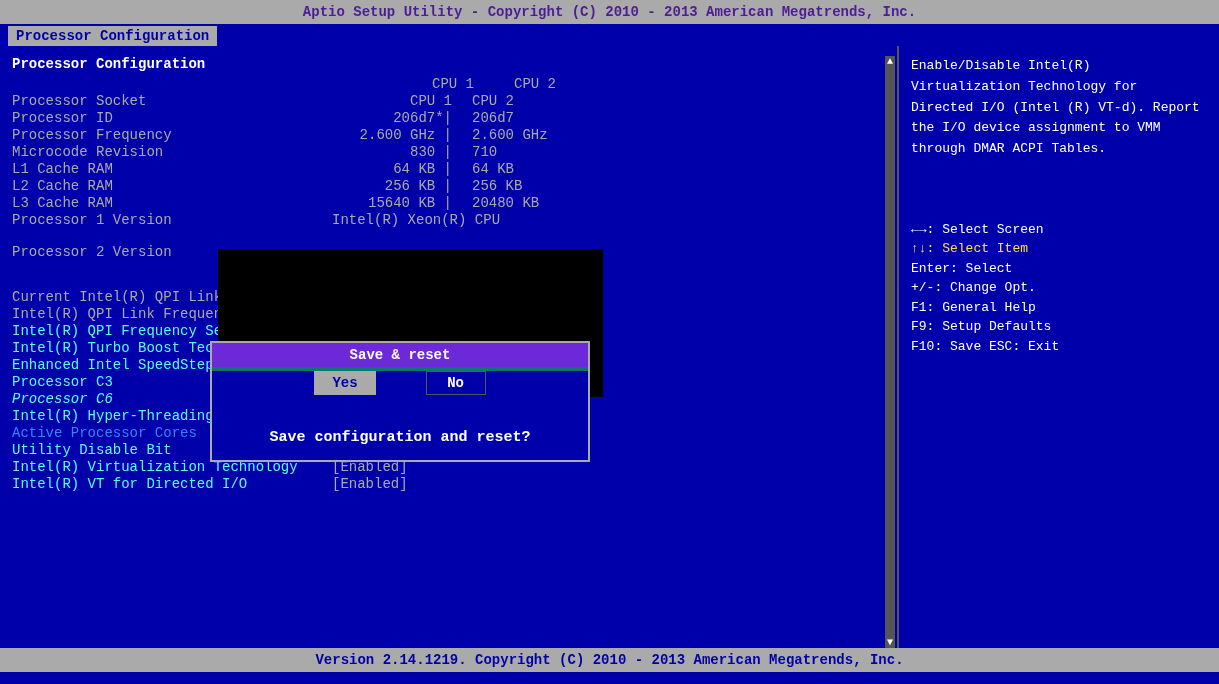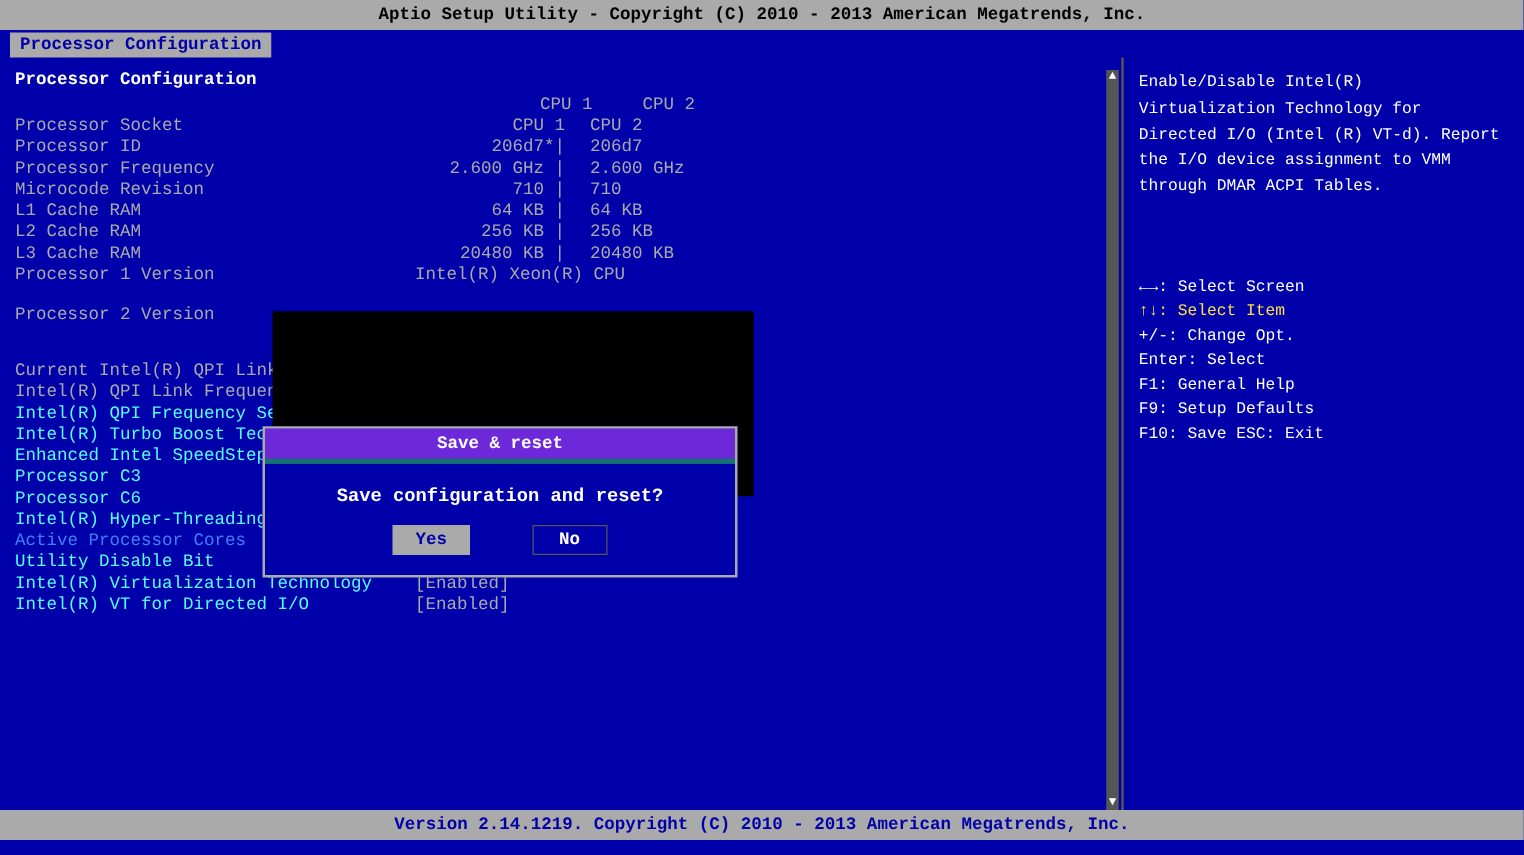"Aptio Setup Utility - Copyright" #header { color: #000000 -> #4c1d95 }
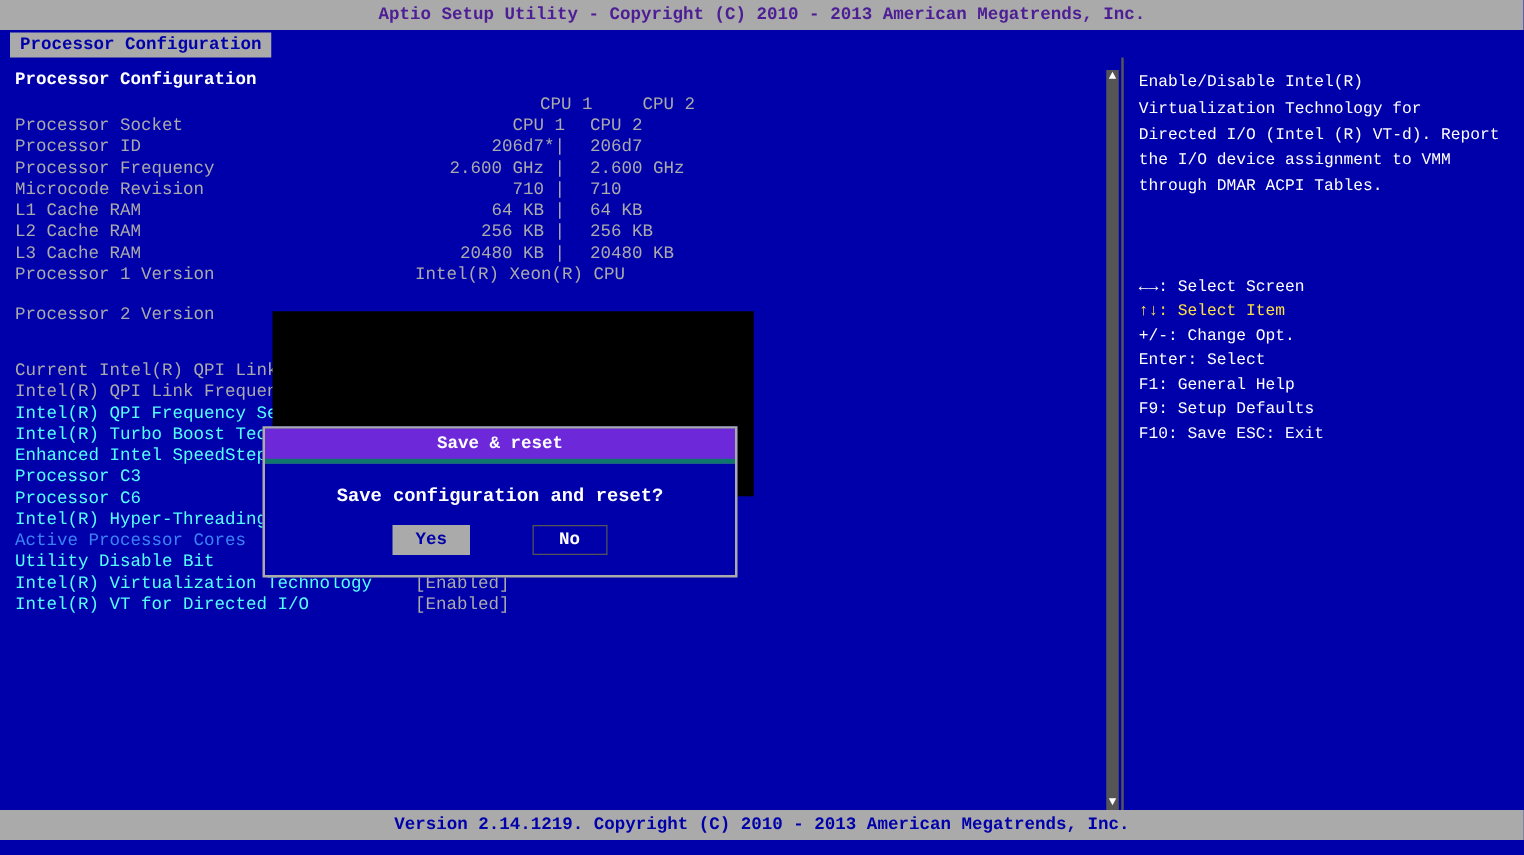"710 |" div { text: 710 -> 830 }
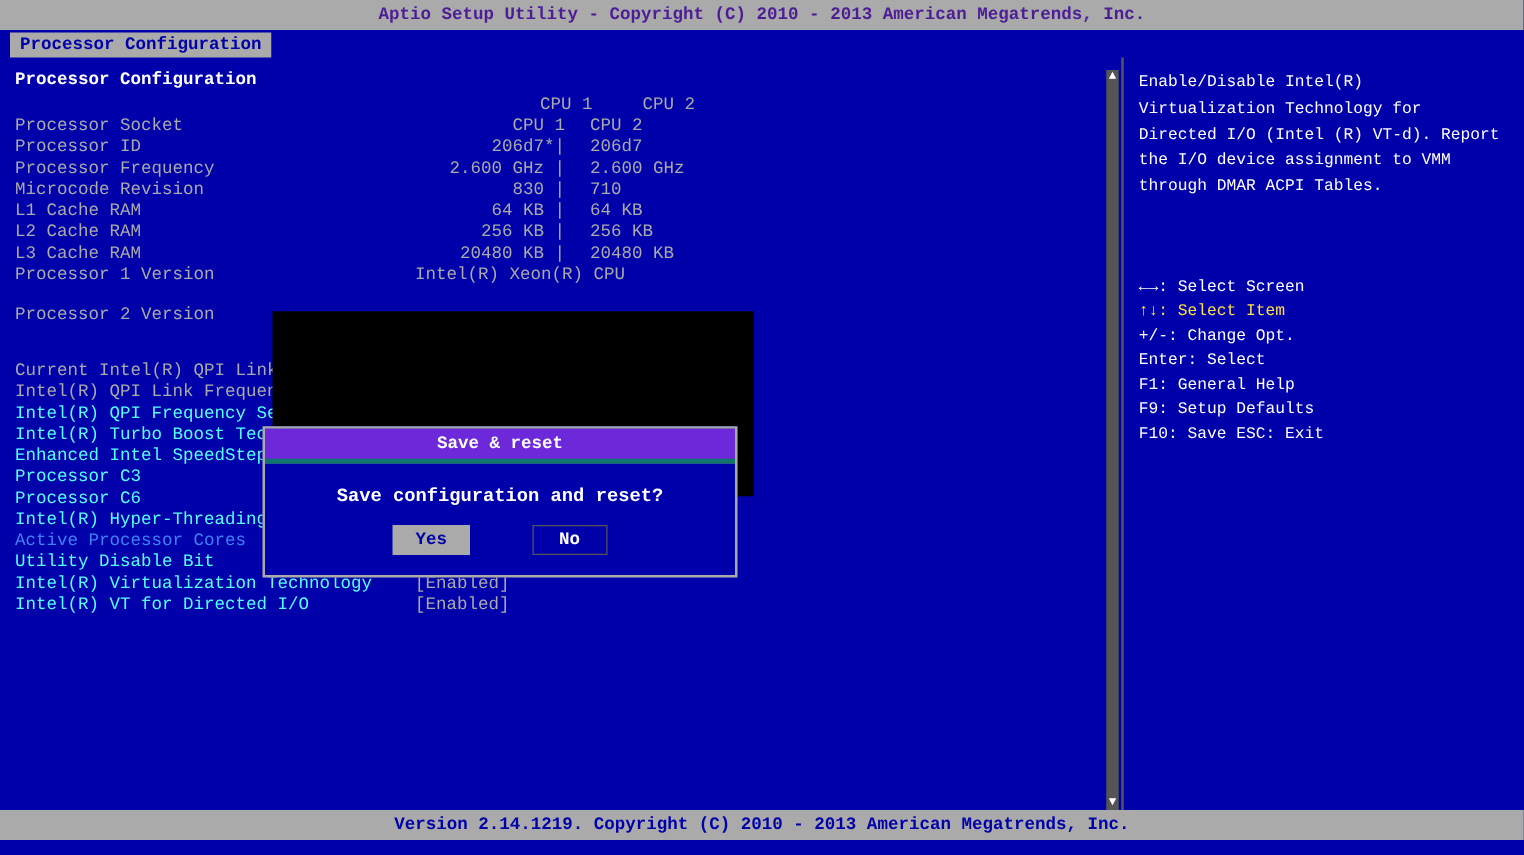"20480 KB |" div { text: 20480 -> 15640 }
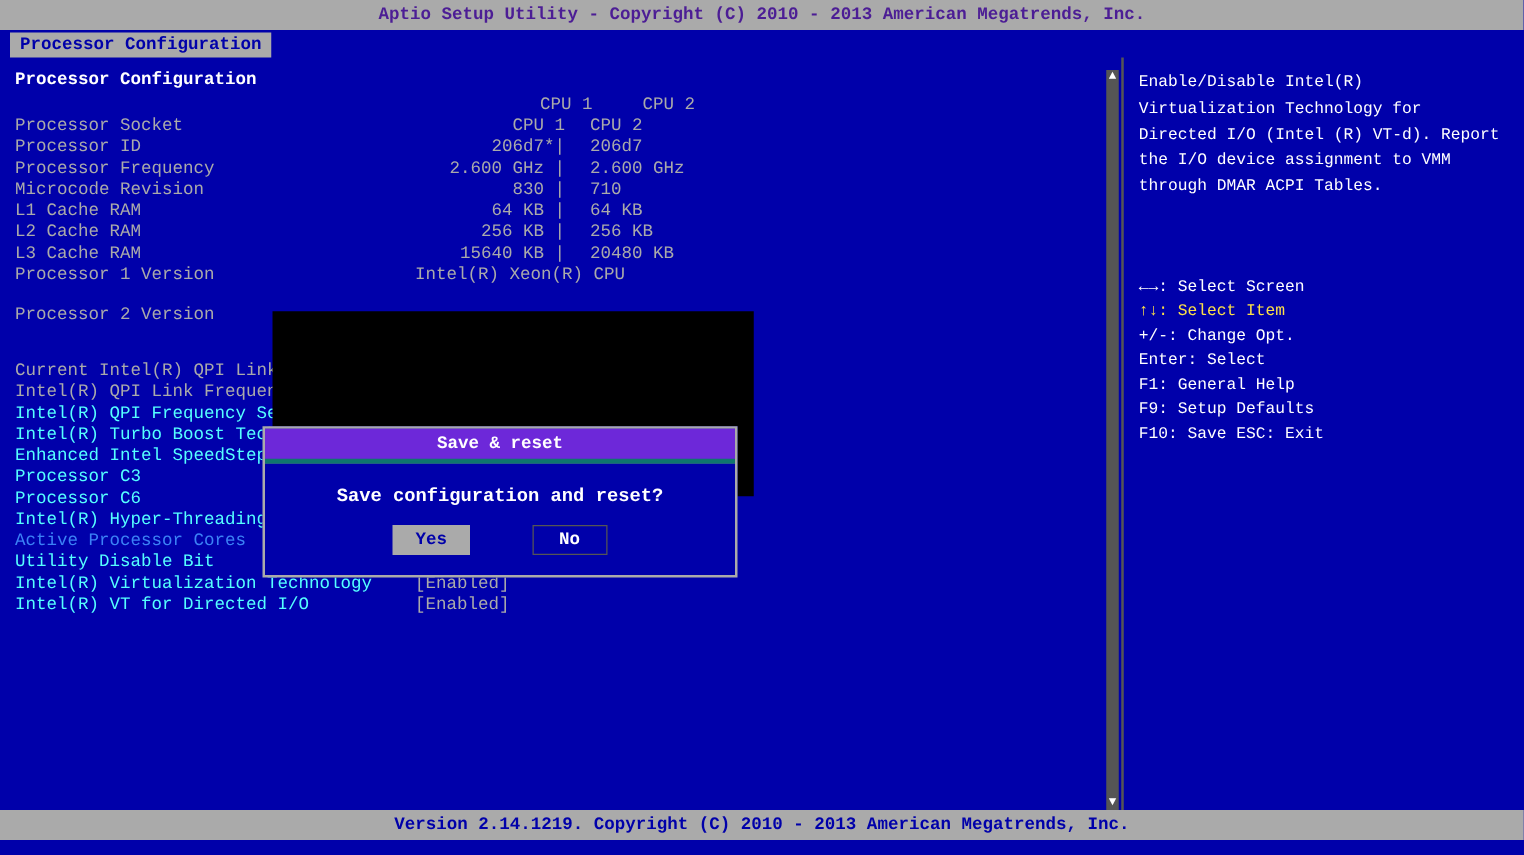"+/-: Change Opt." div { order: before "Enter: Select" -> after "Enter: Select" }
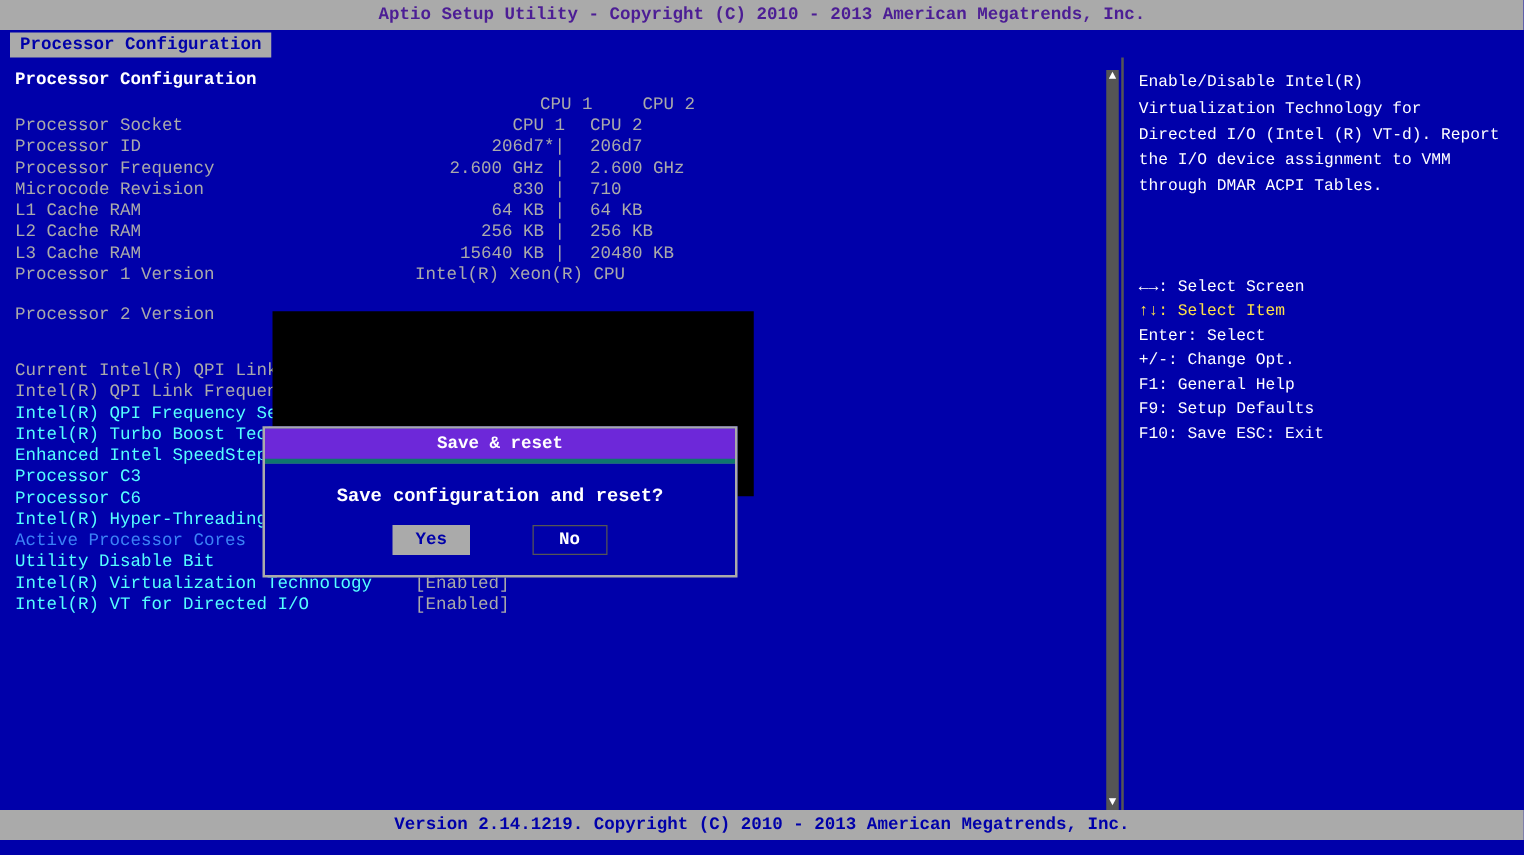"Processor C6" div.row-label { font-style: none -> italic }
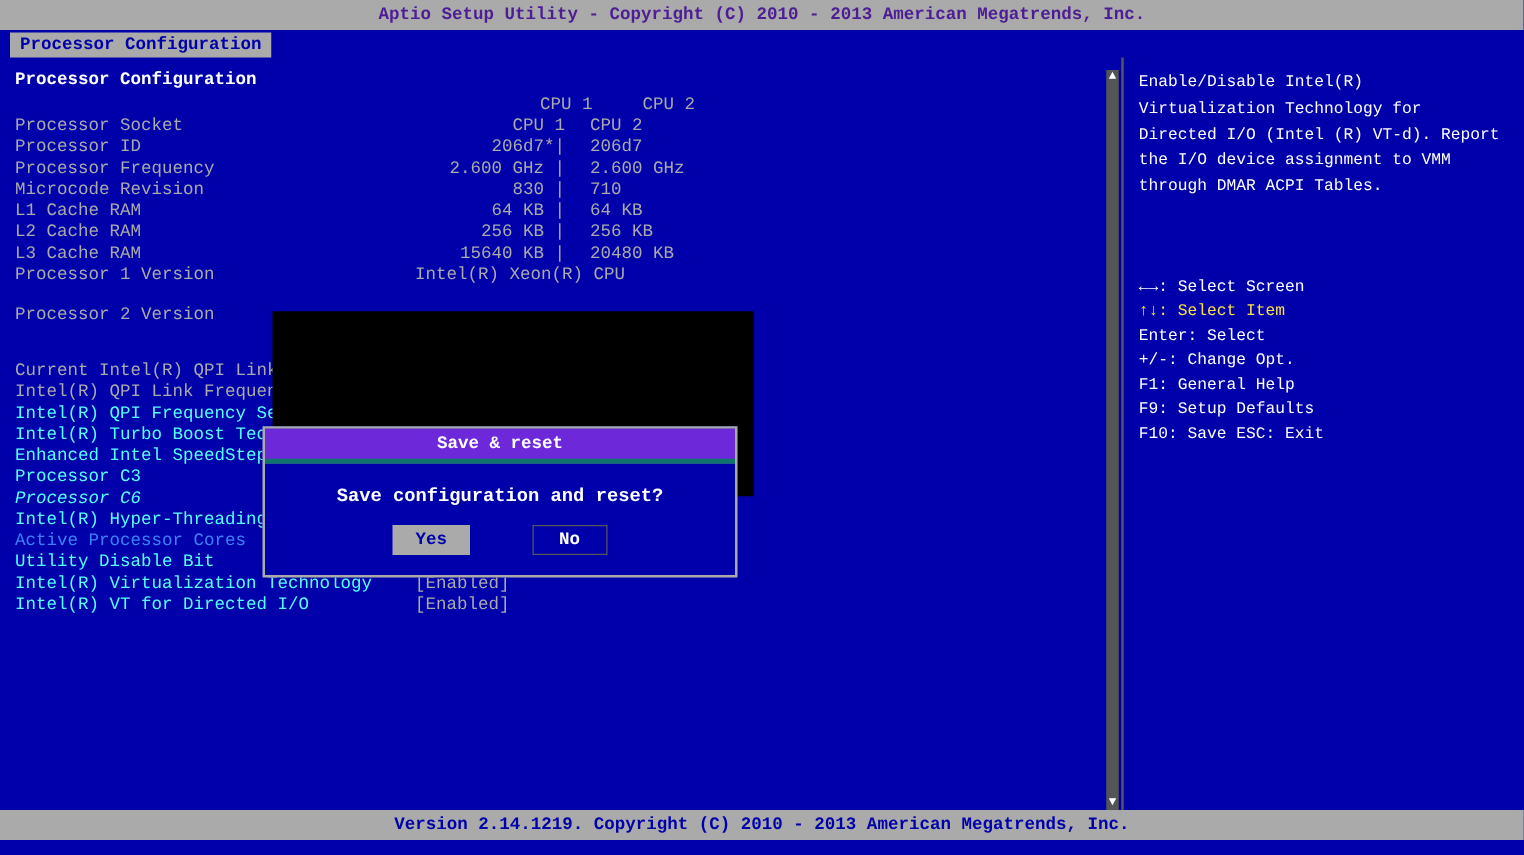"Save configuration and reset?" div { order: before "Yes" -> after "Yes" }
